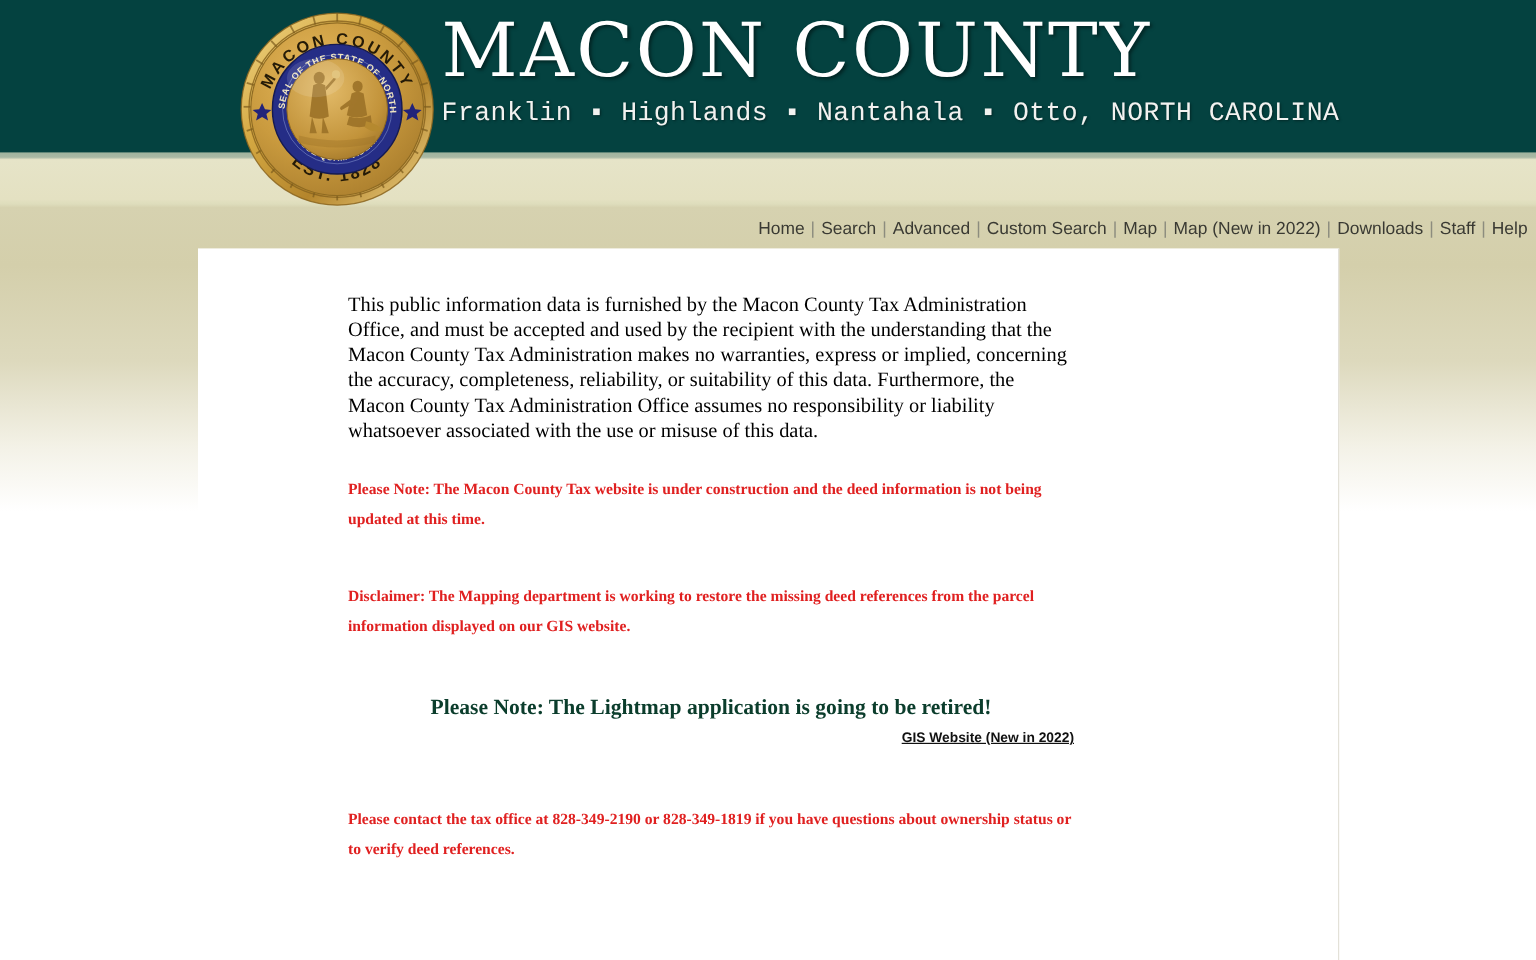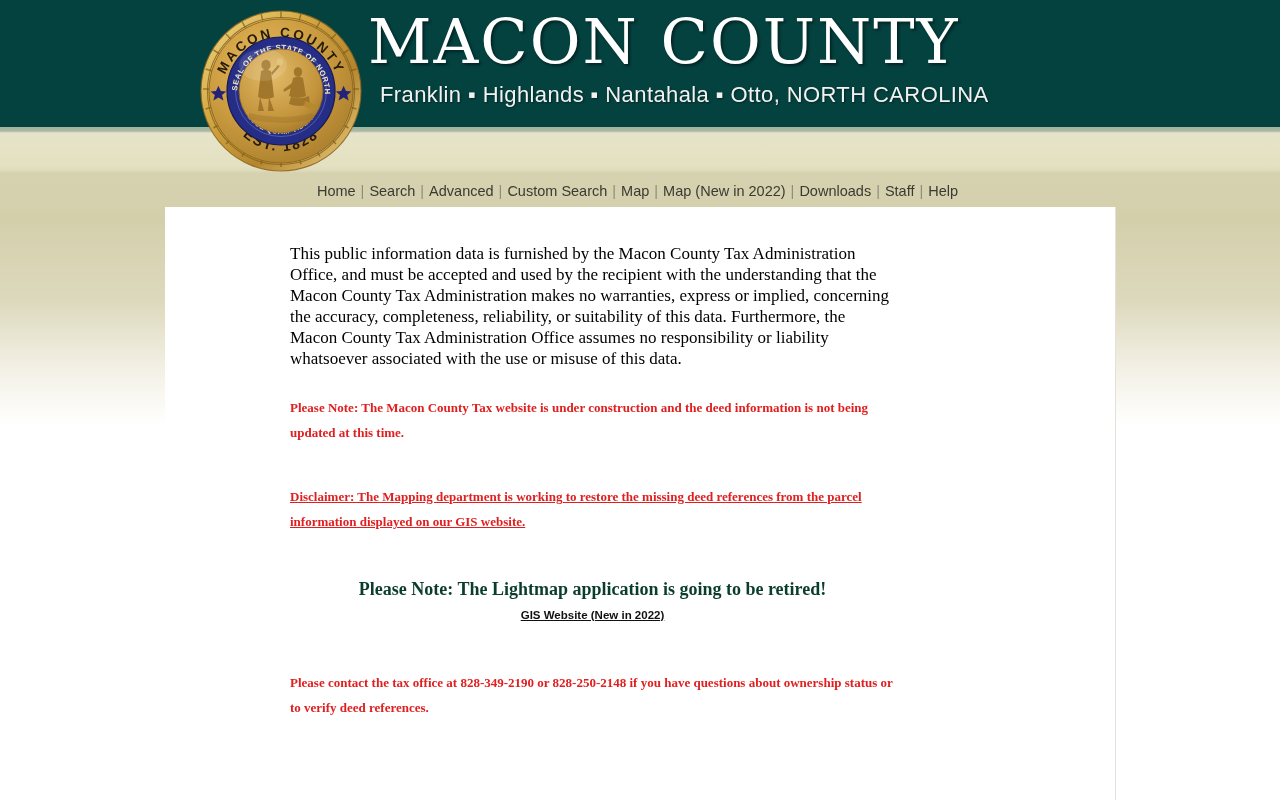"Franklin ▪ Highlands ▪ Nantahala" .header-sub { font-family: Liberation Sans, sans-serif -> Liberation Mono, monospace; left: 380px -> 368px; text-align: none -> center }
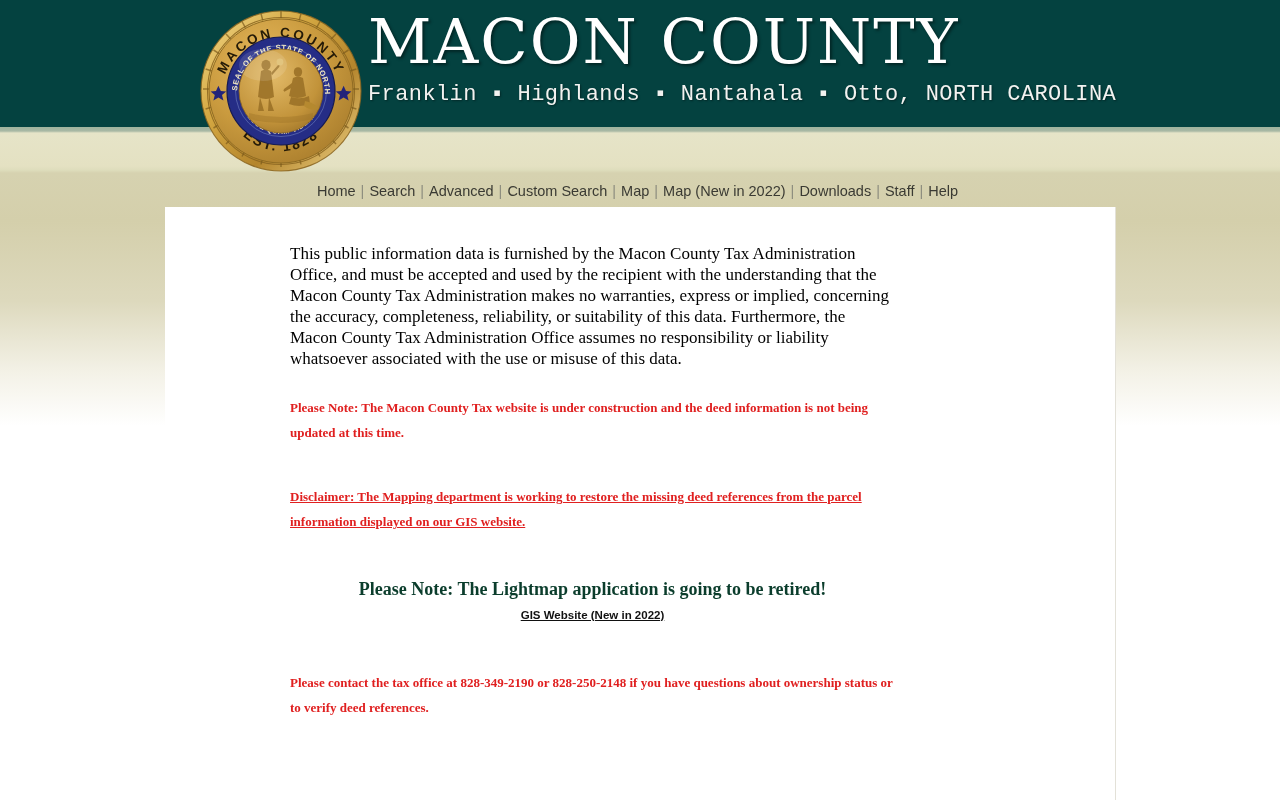"Home | Search | Advanced" .nav { text-align: center -> right }
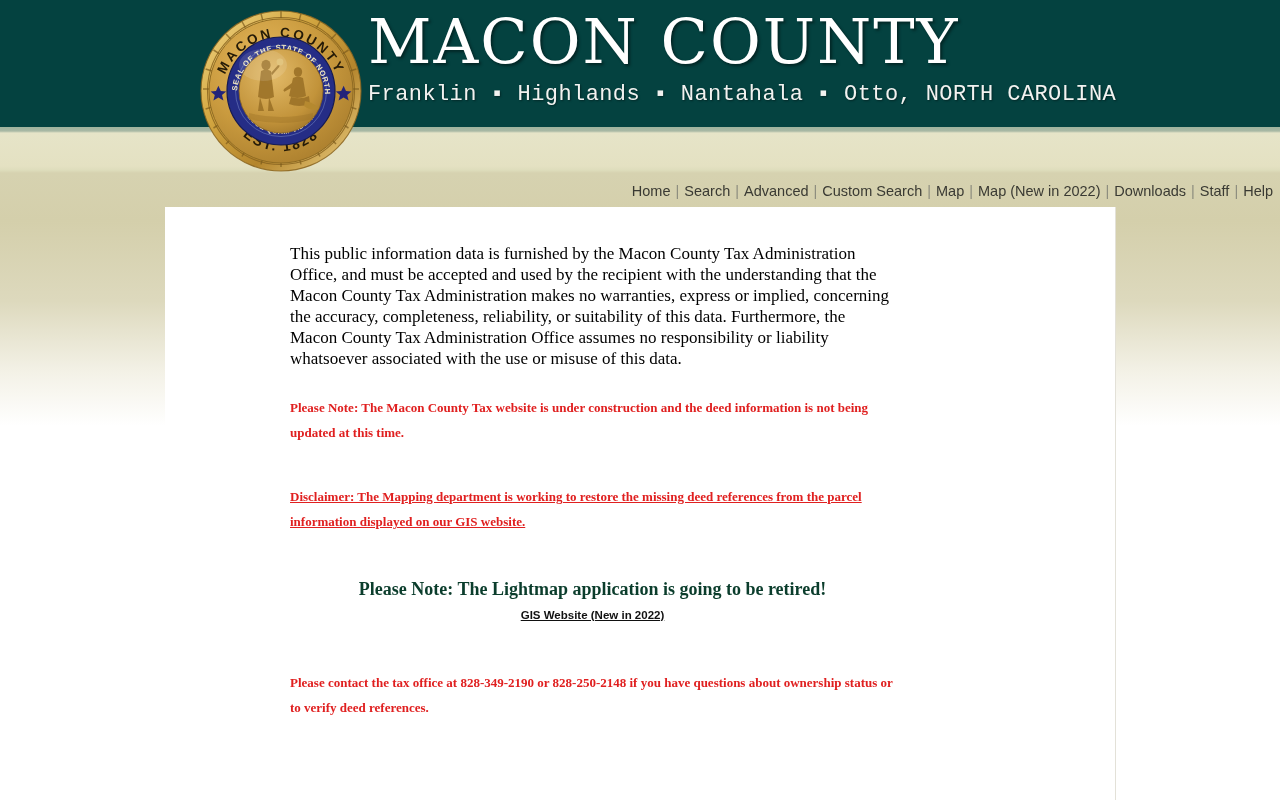"Disclaimer: The Mapping department is" .note-red.second { text-decoration: underline -> none }
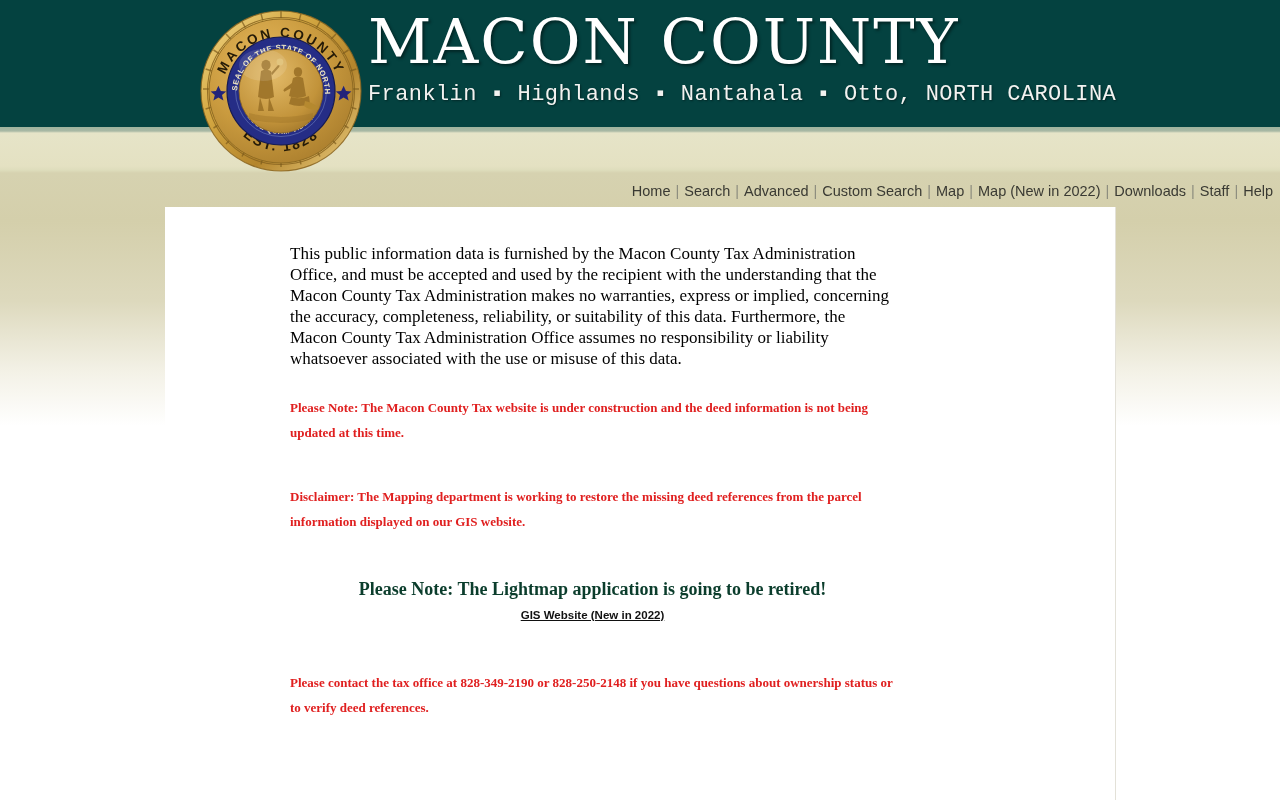"GIS Website (New in 2022)" .gis-link-row { text-align: center -> right }
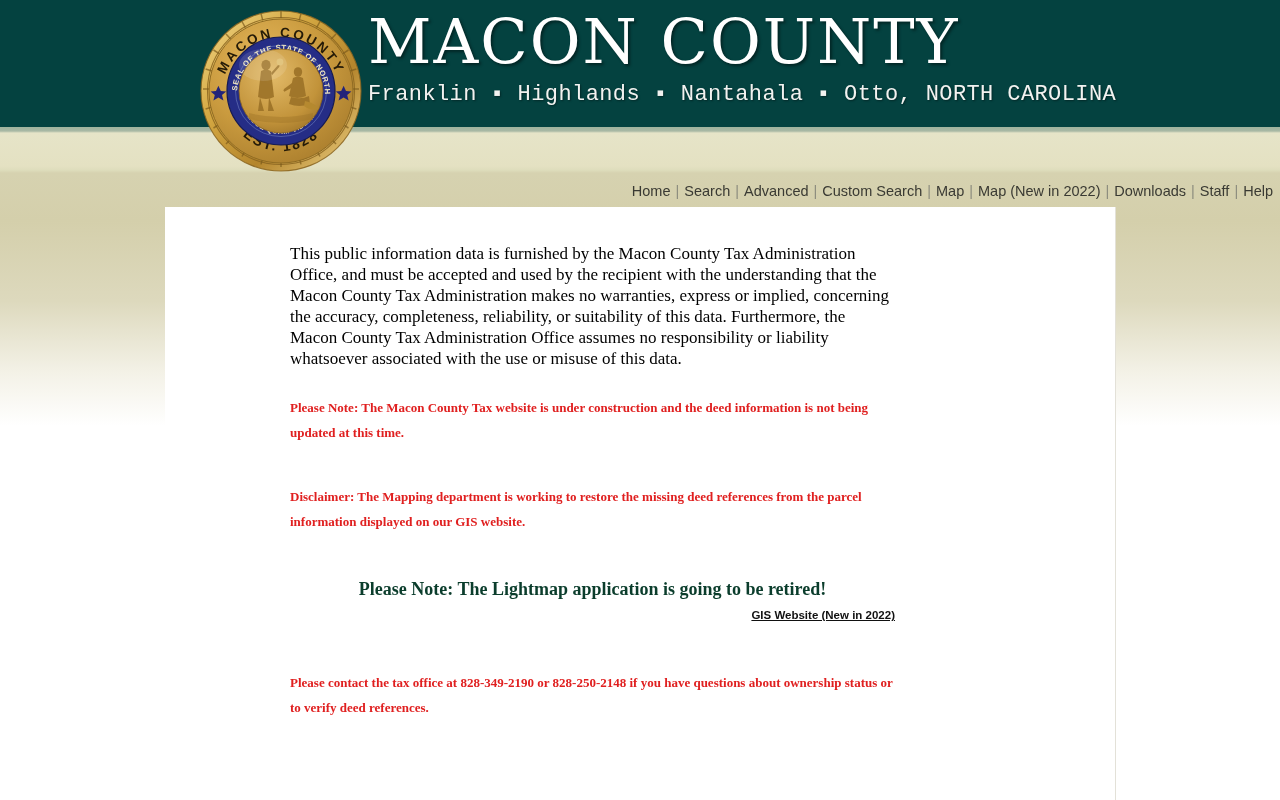"Please contact the tax office" p.note-red { text: 828-250-2148 -> 828-349-1819 }
